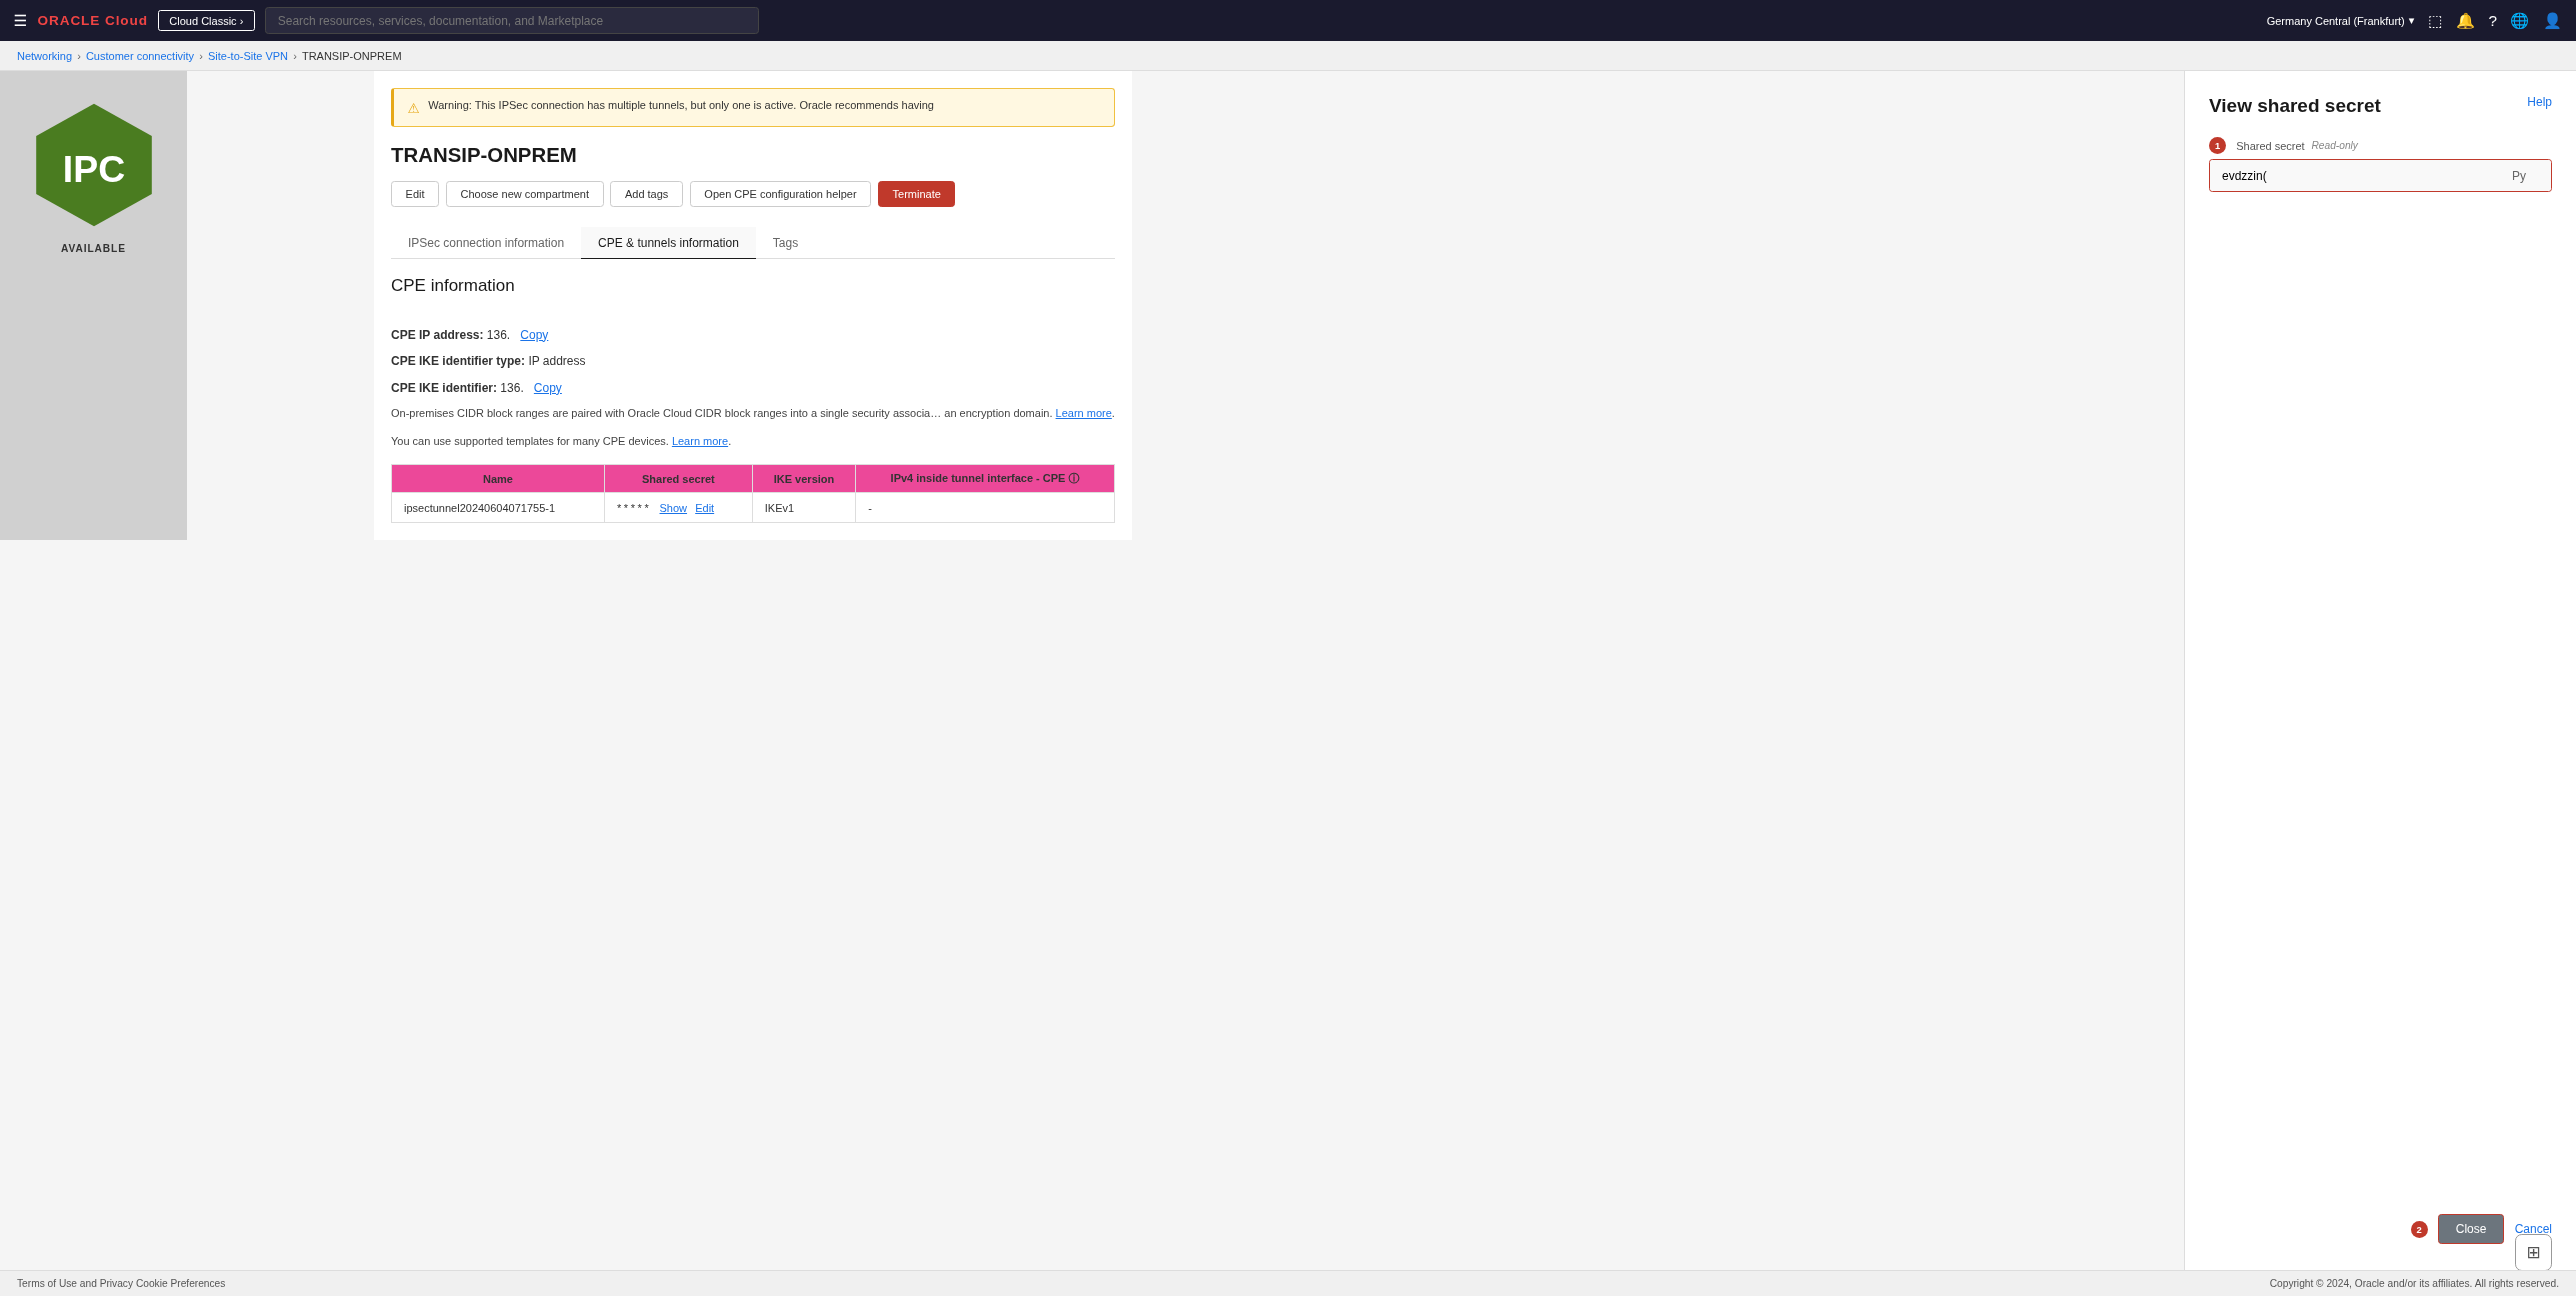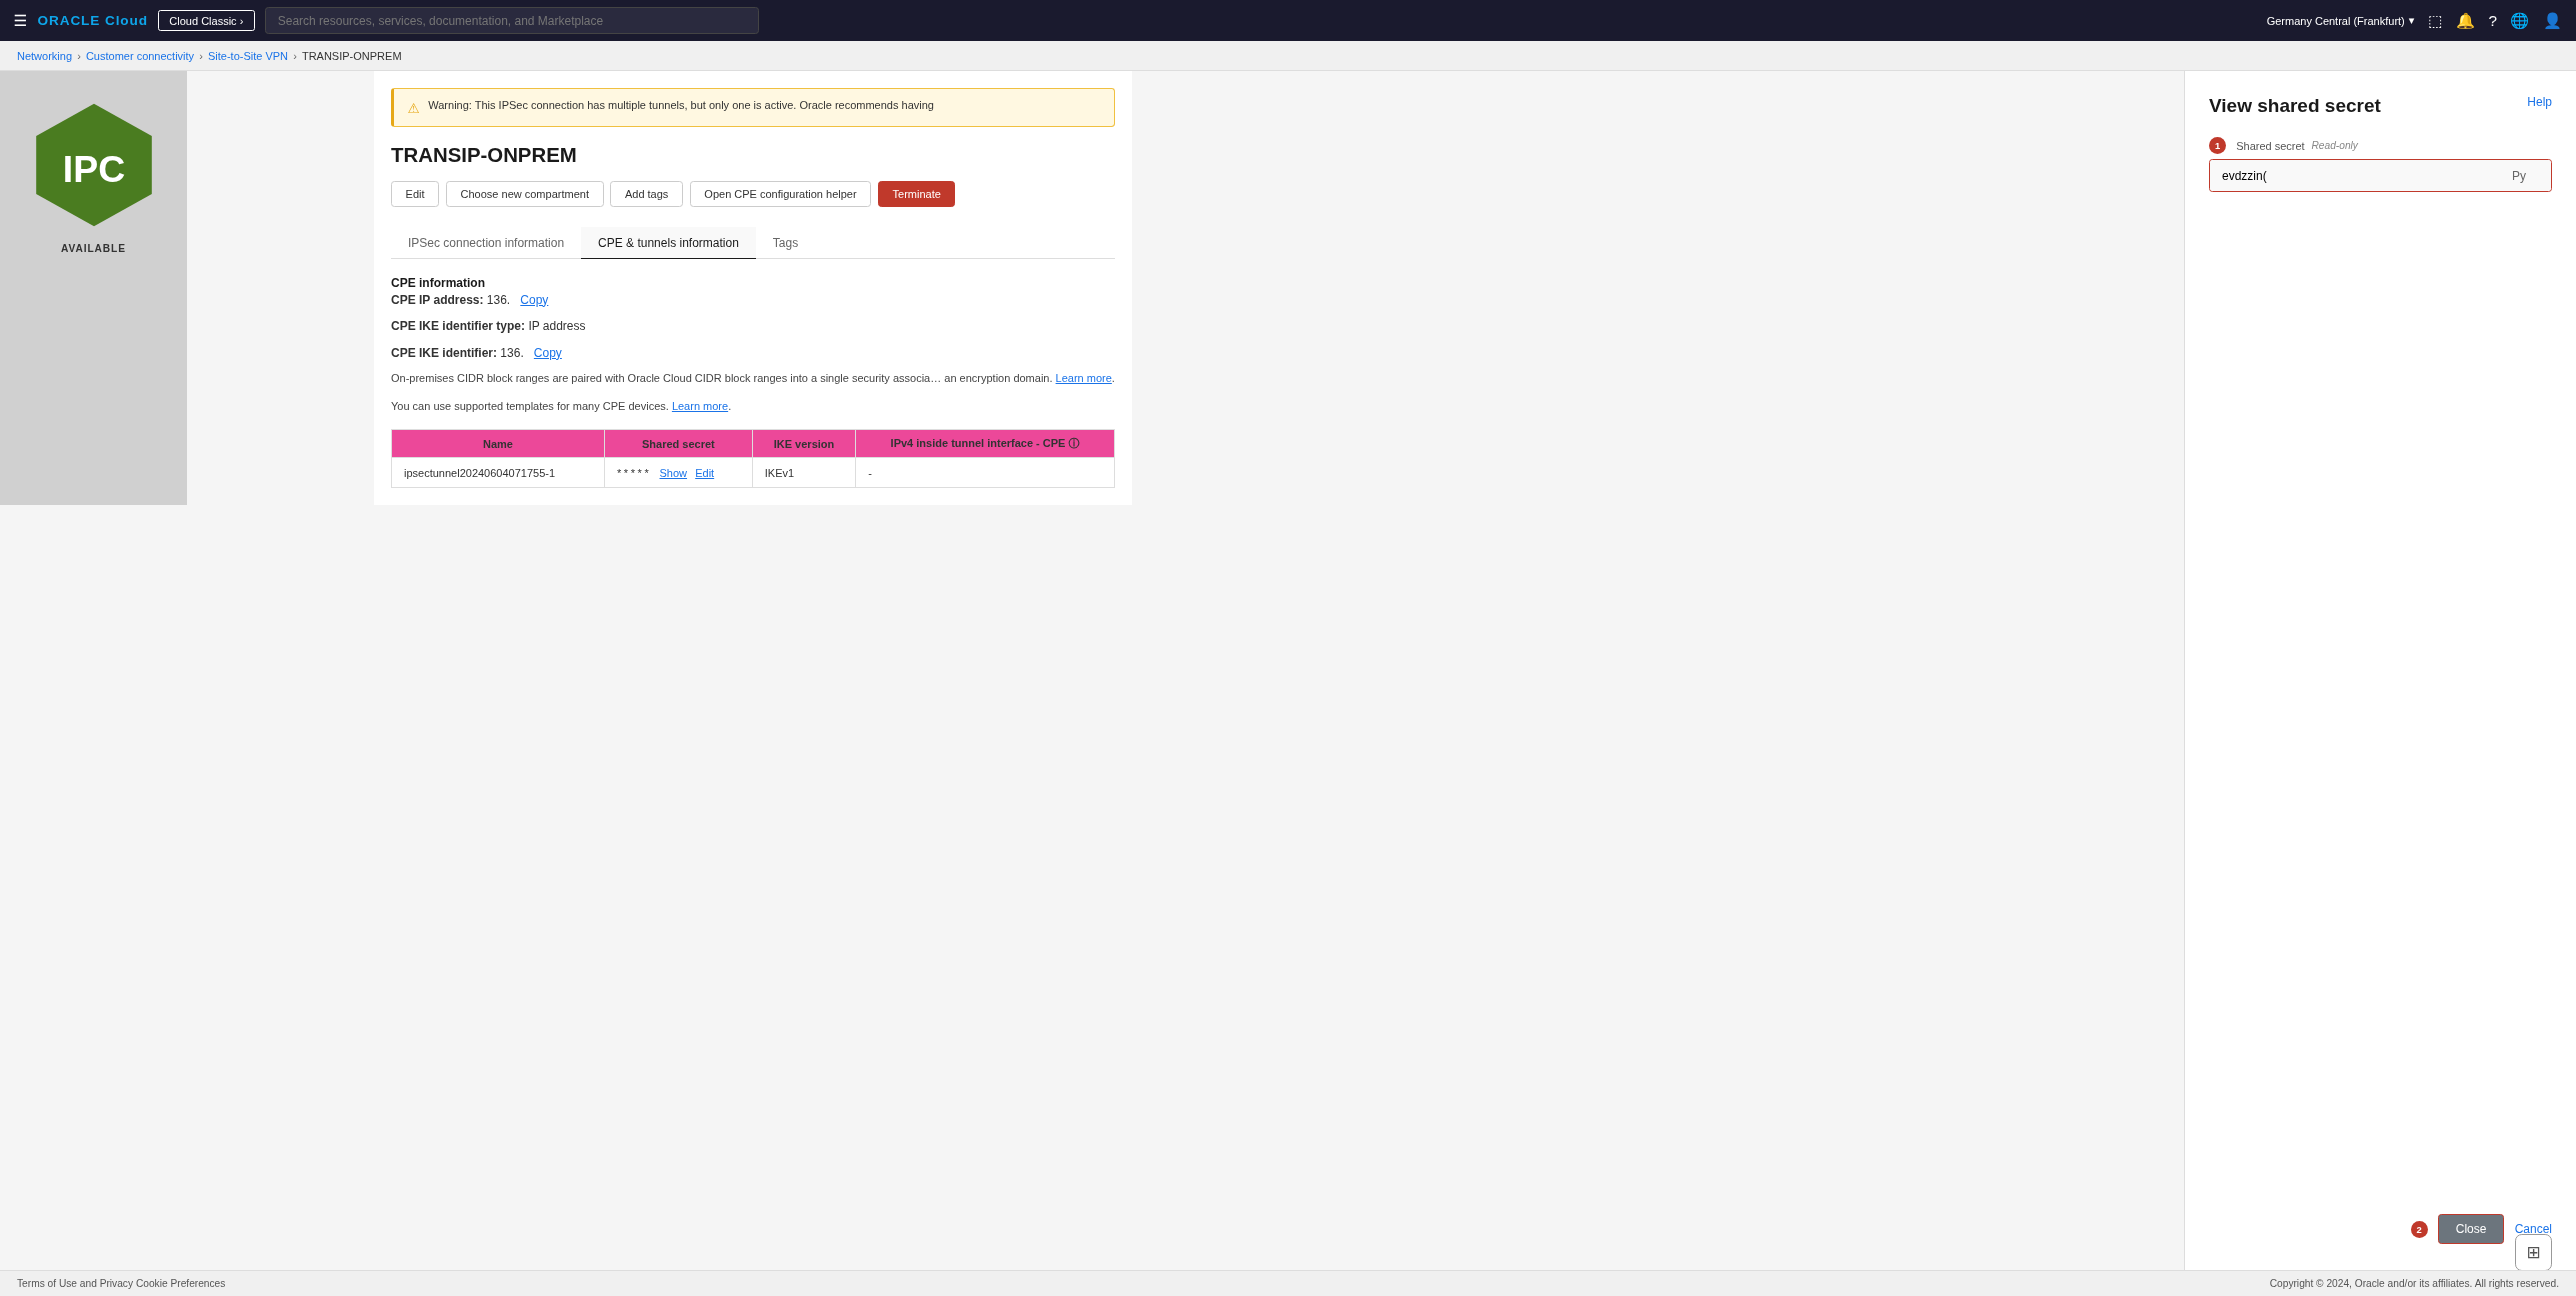"ORACLE Cloud" .nav-oracle-logo { color: #0ea5e9 -> #ef4444 }
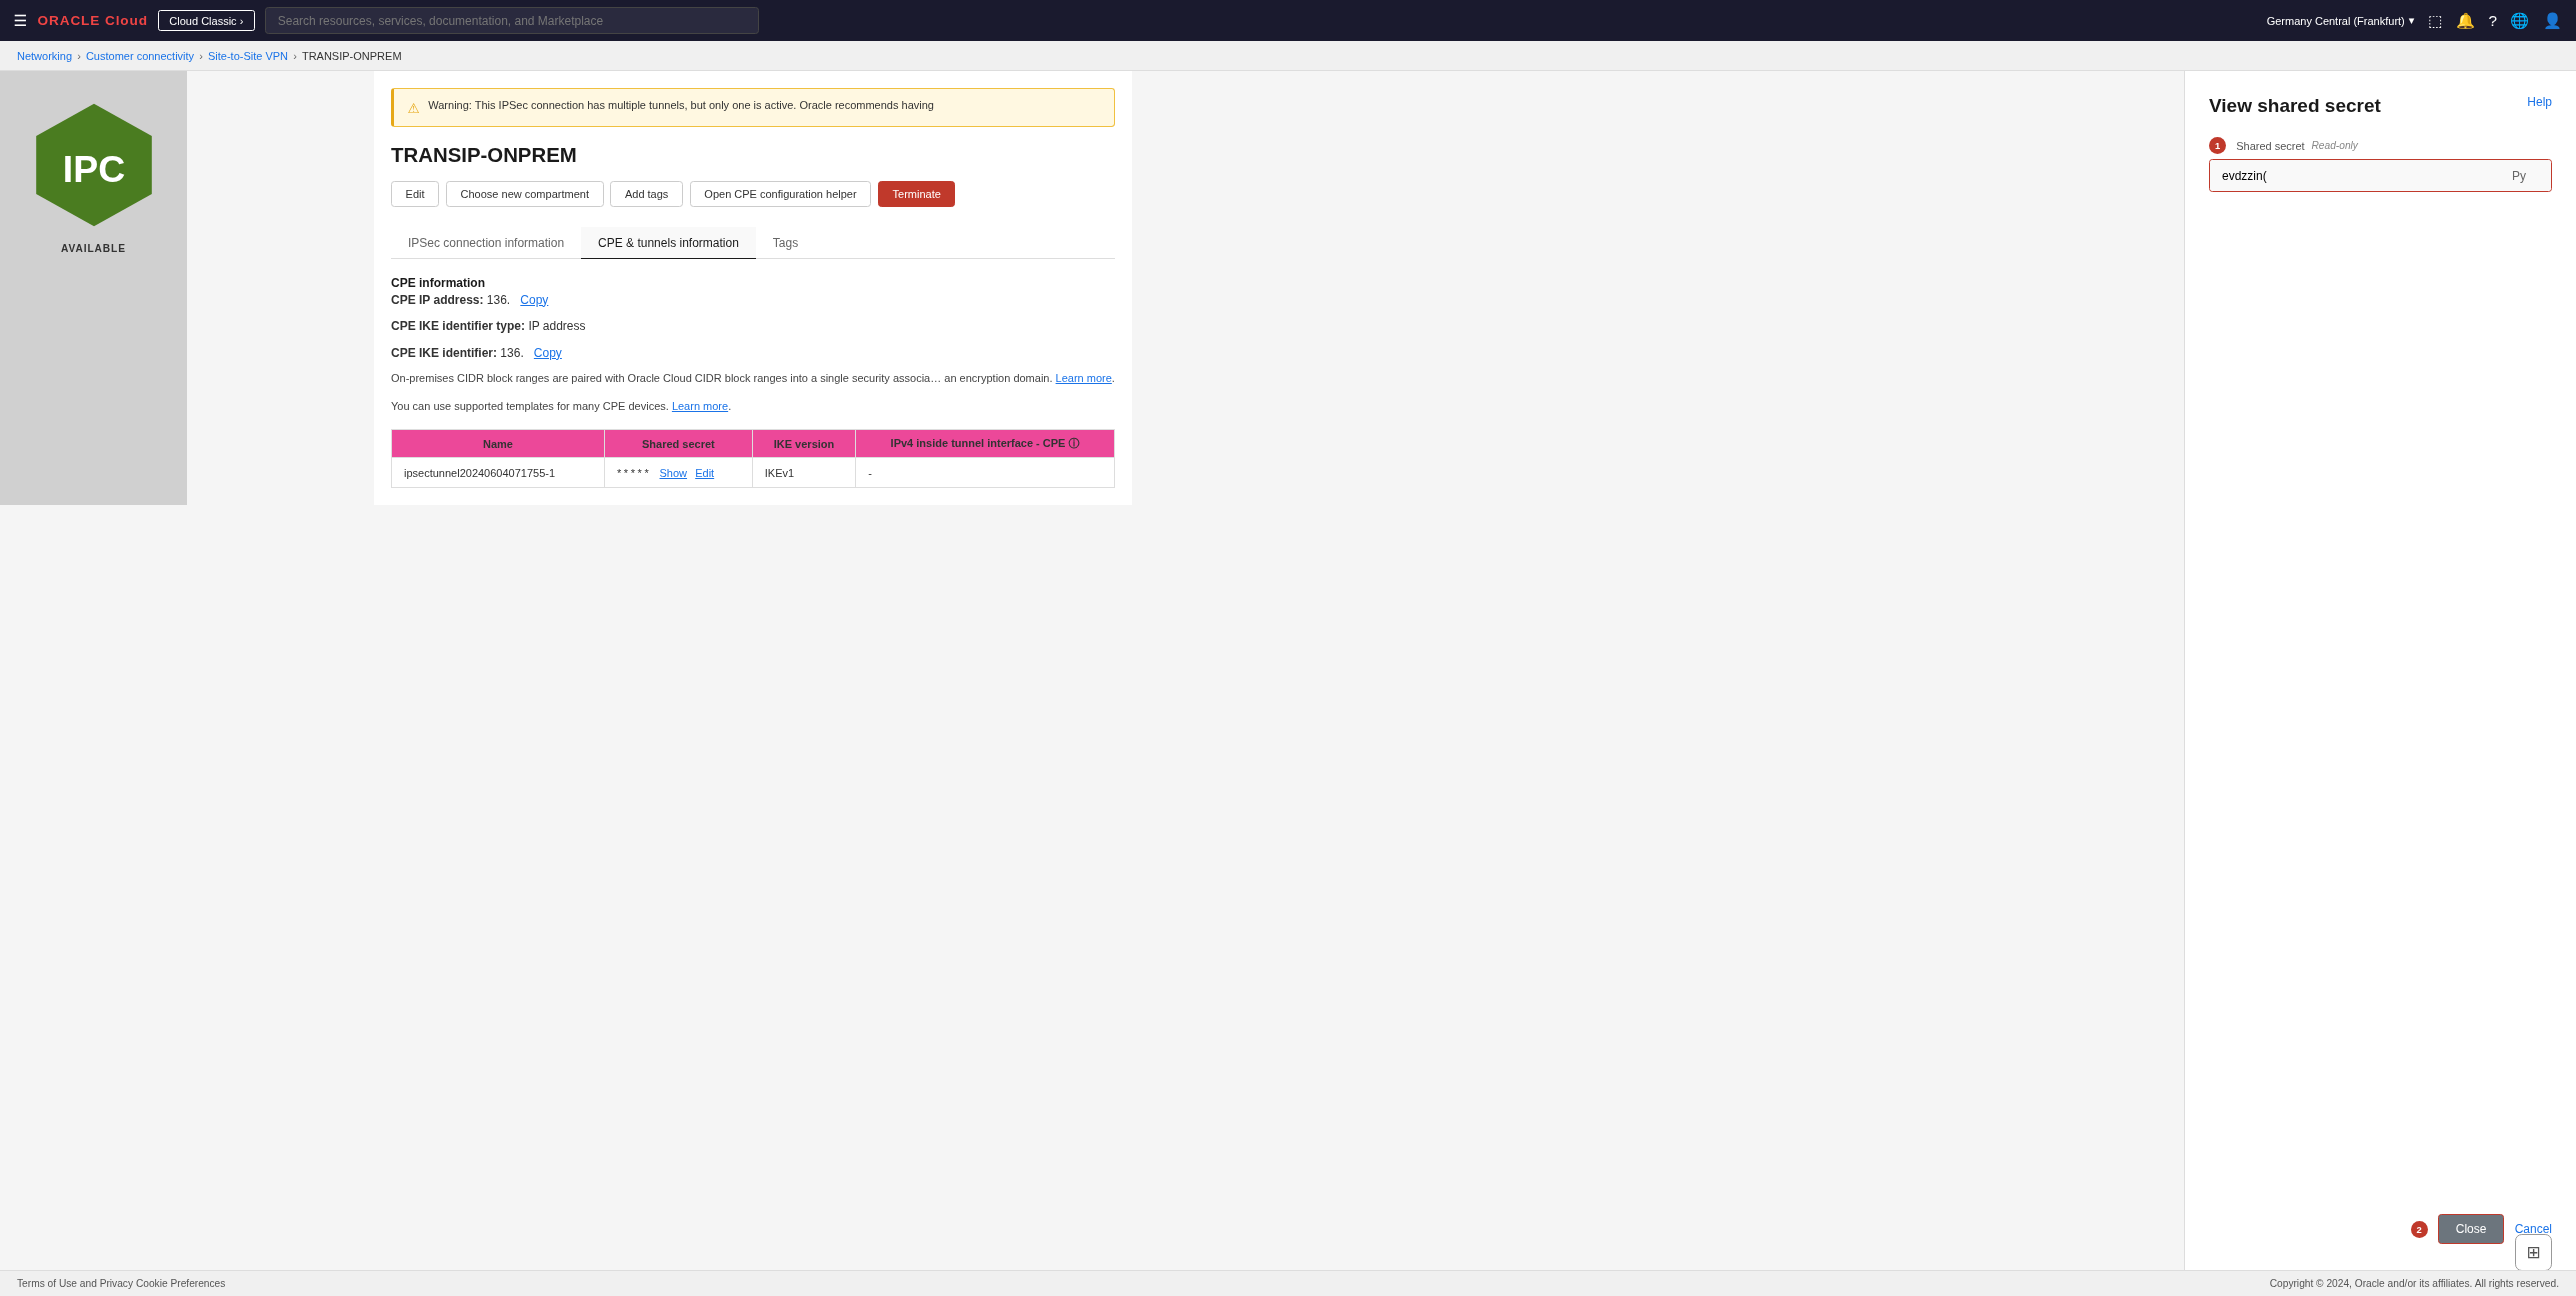"CPE information" .section-title { font-size: 12px -> 17px; font-weight: 700 -> 400; margin-bottom: 1px -> 30px }
